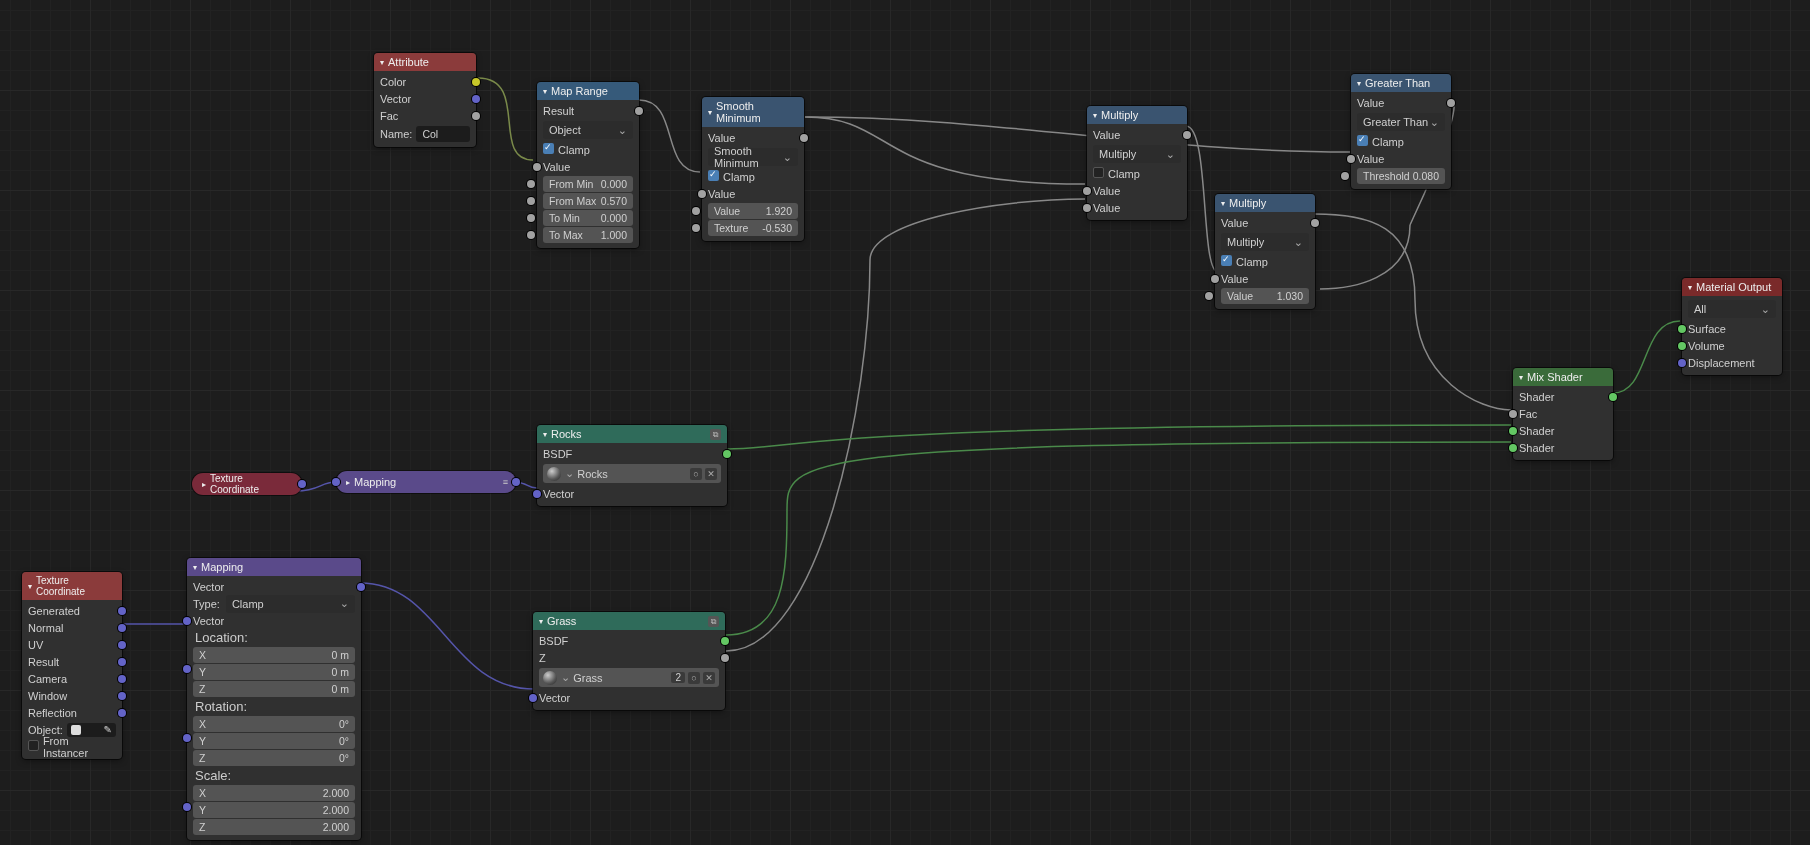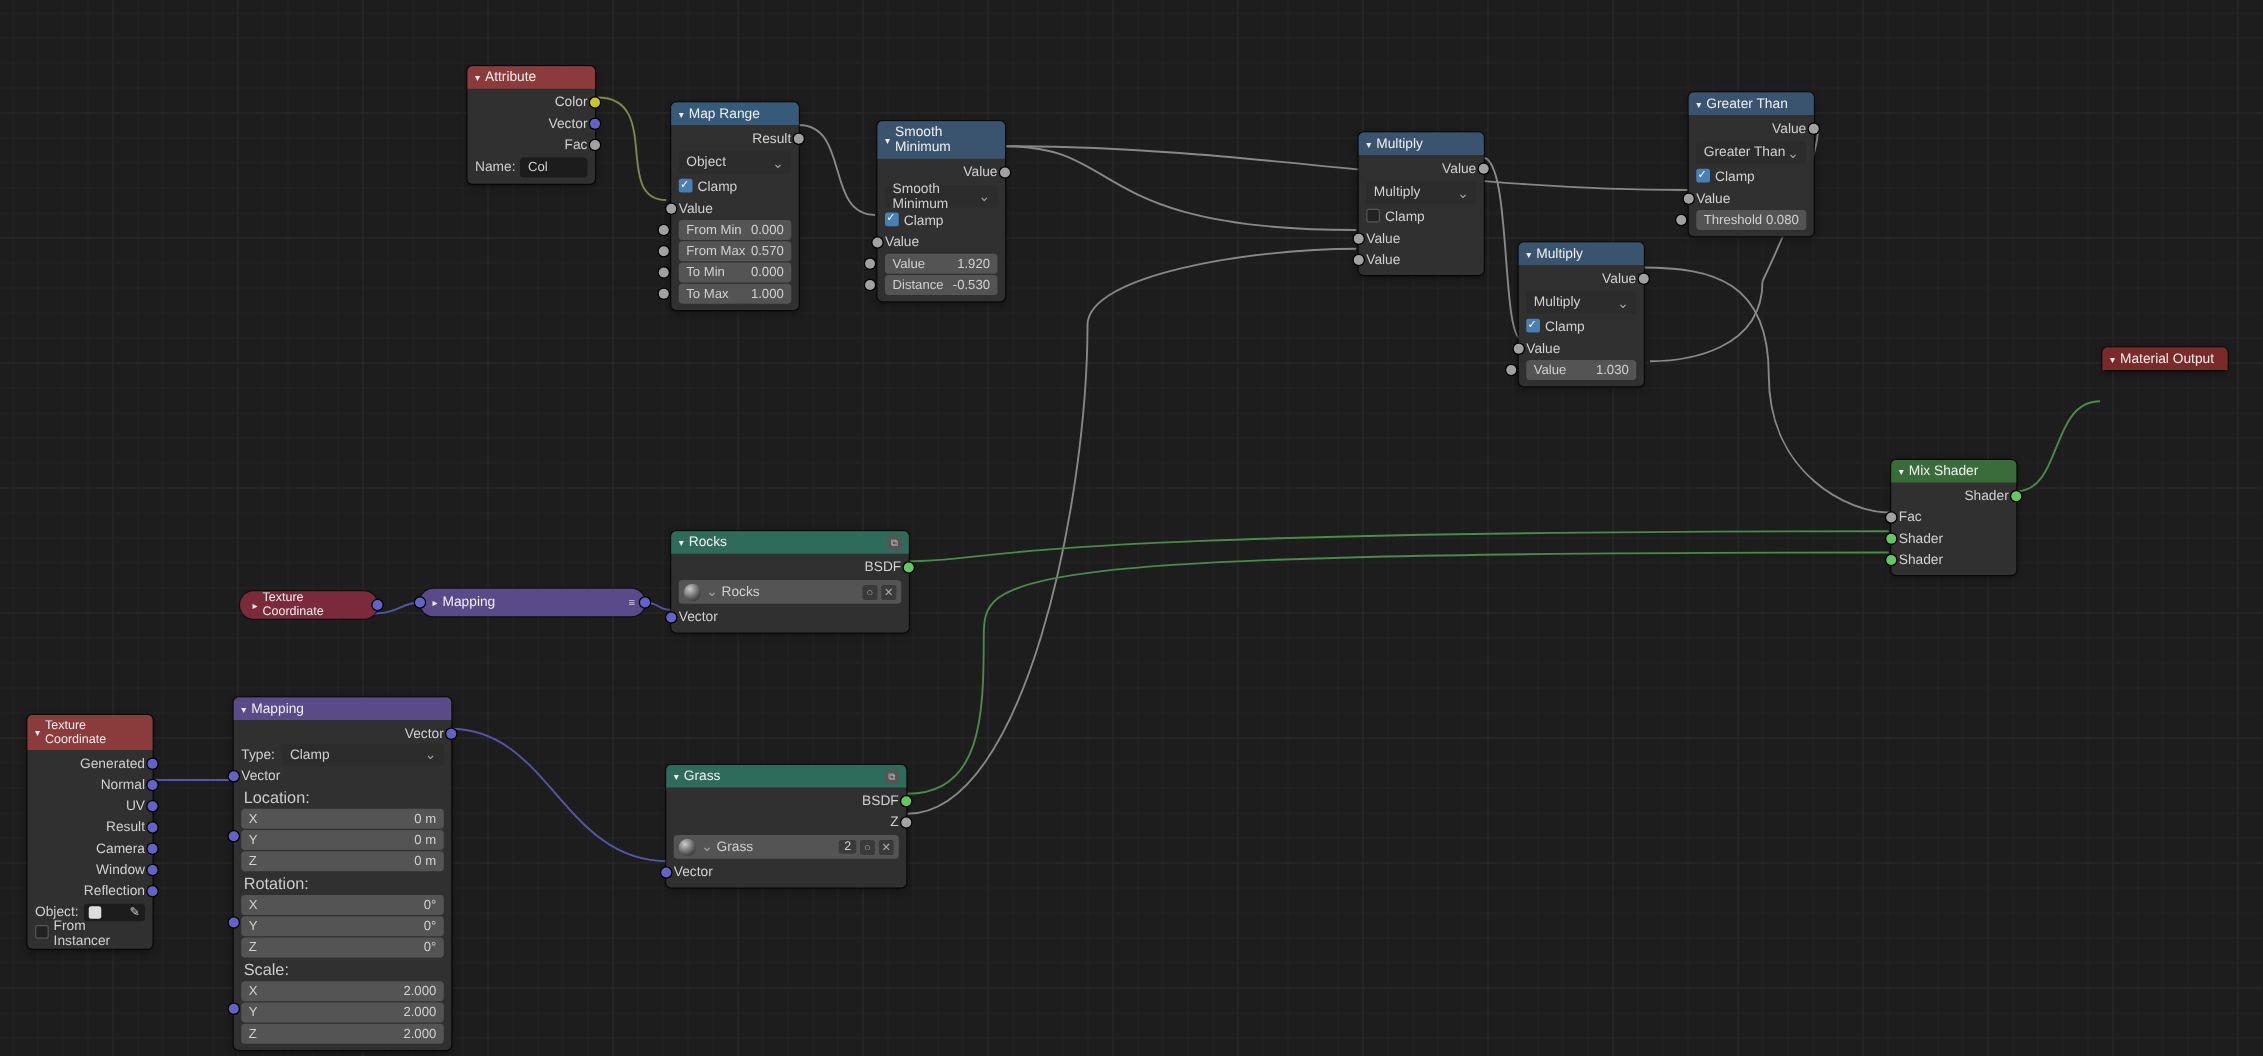"Color" .row.right { justify-content: flex-end -> none }
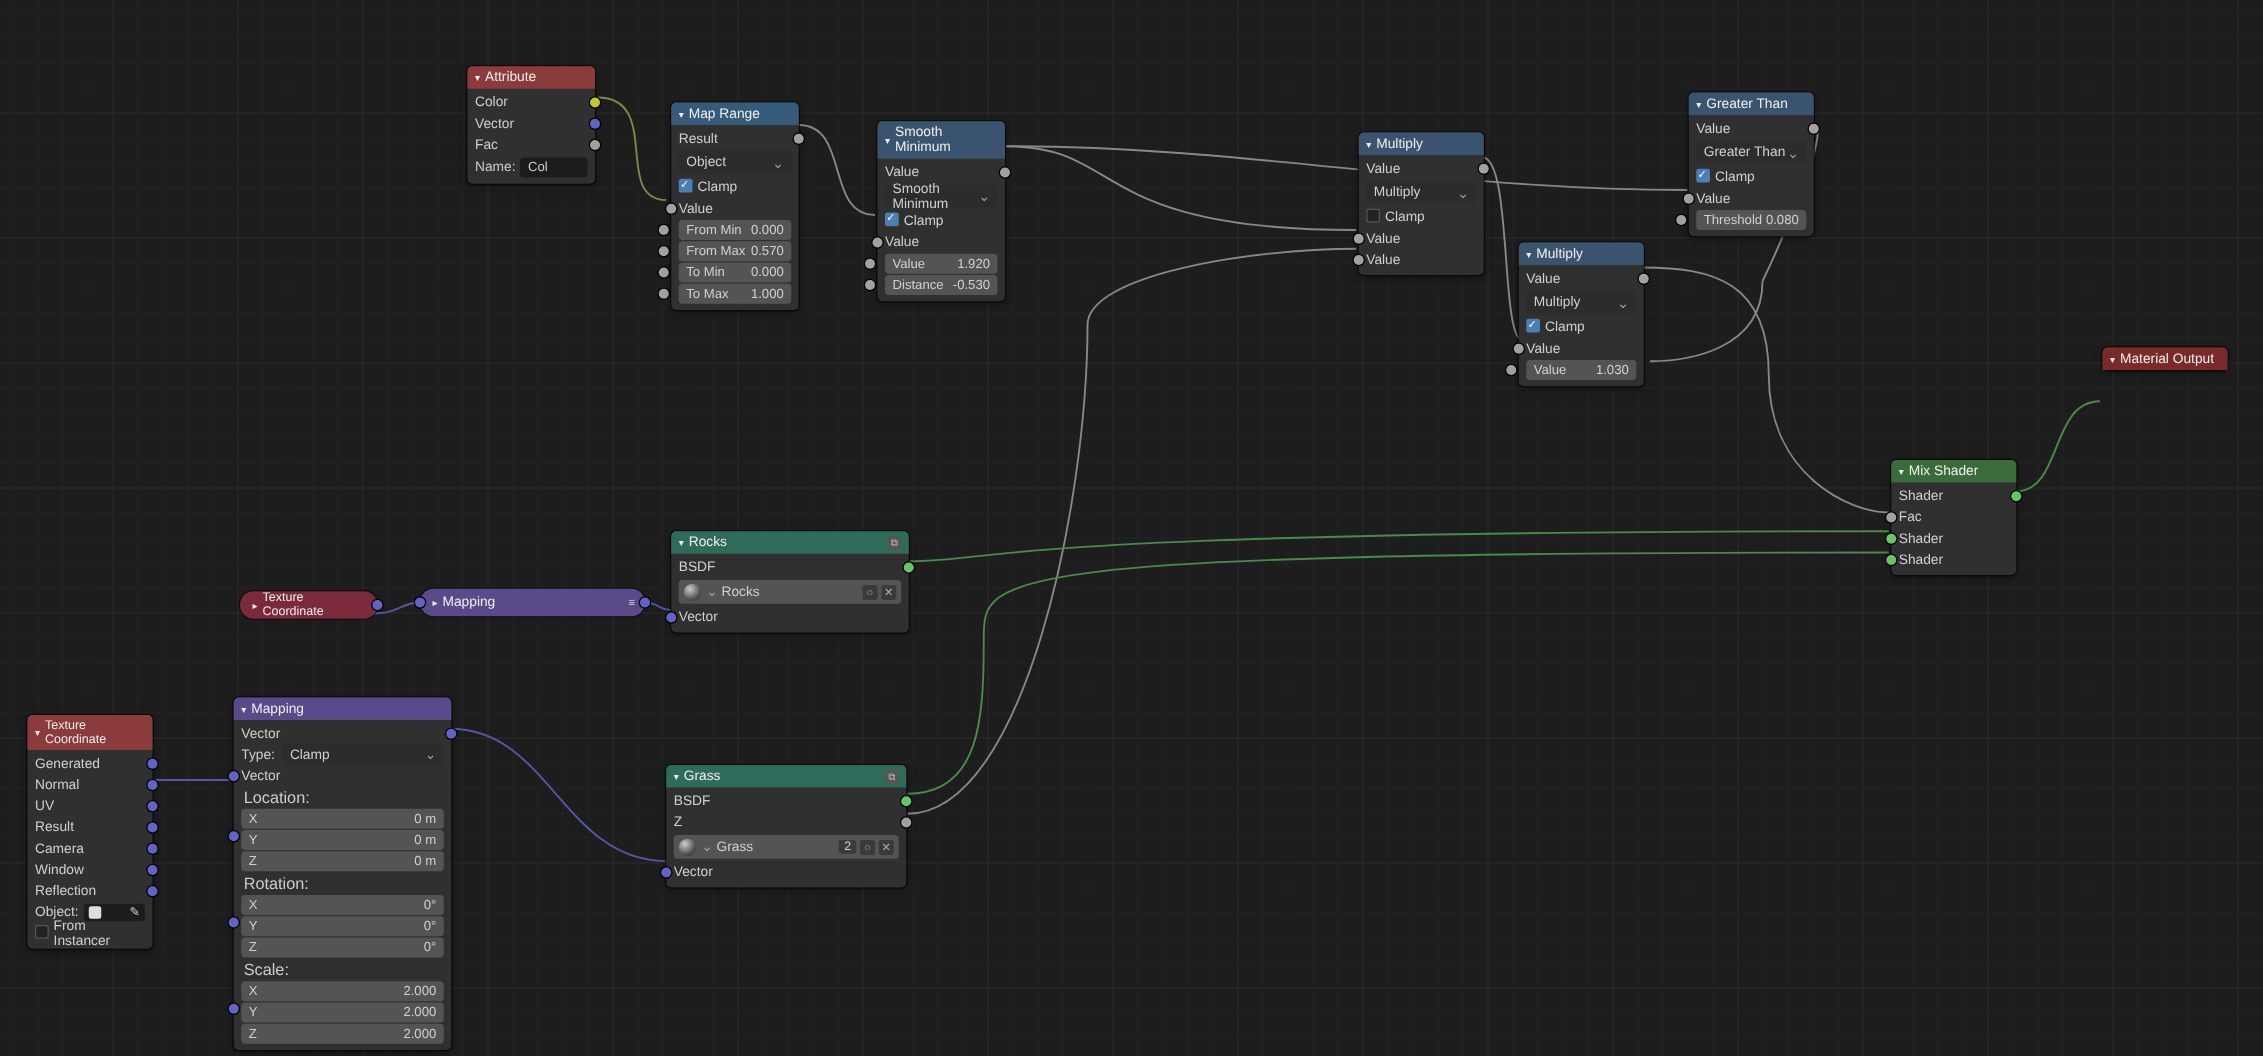"Distance" span { text: Distance -> Texture }
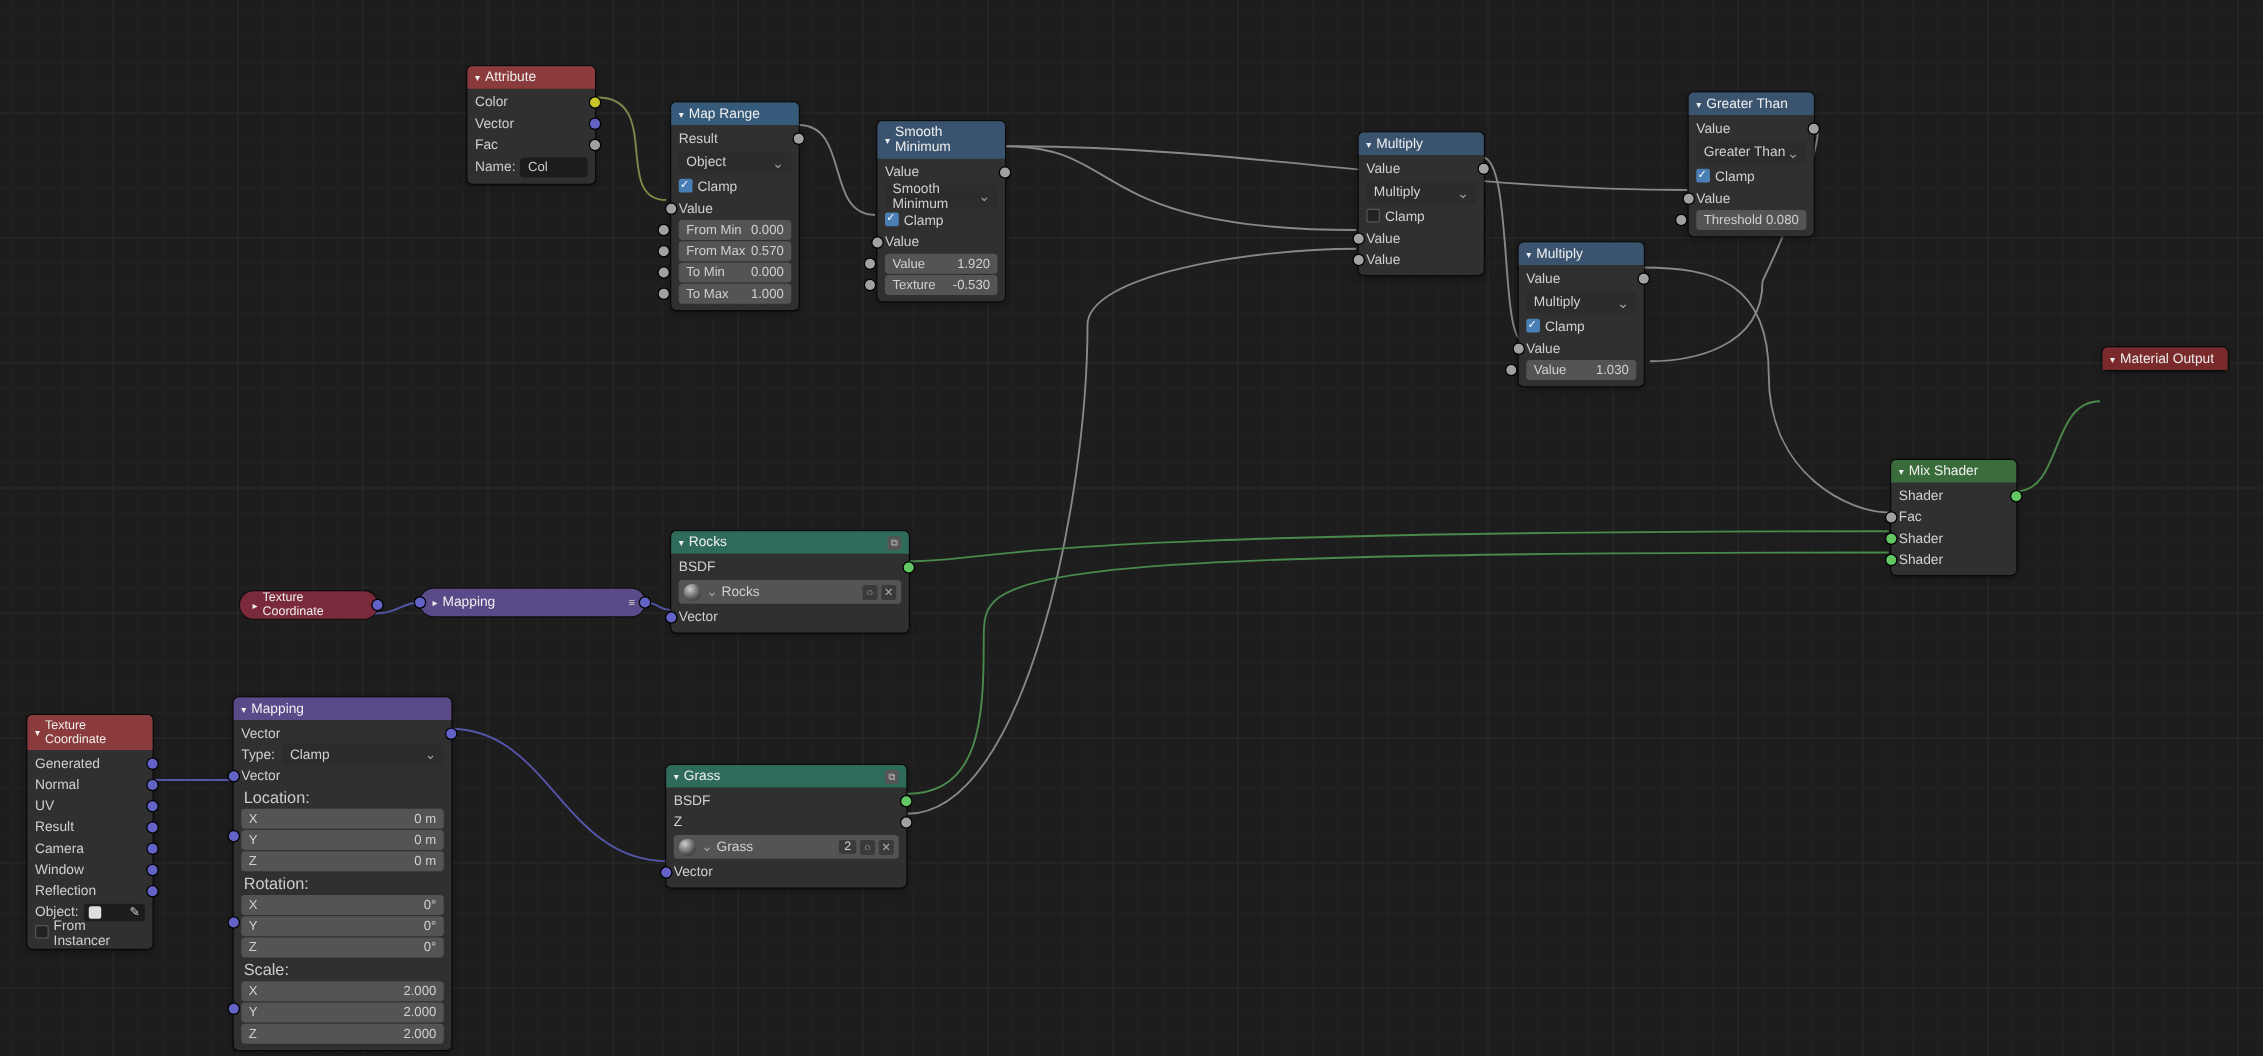"All" div.body { html: none -> <div> <div> <span>All</span> </div> <div> <span></span> <span>Surface</span> </div> <div> <span></span> <span>Volume</span> </div> <div> <span></span> <span>Displacement</span> </div> </div> }
